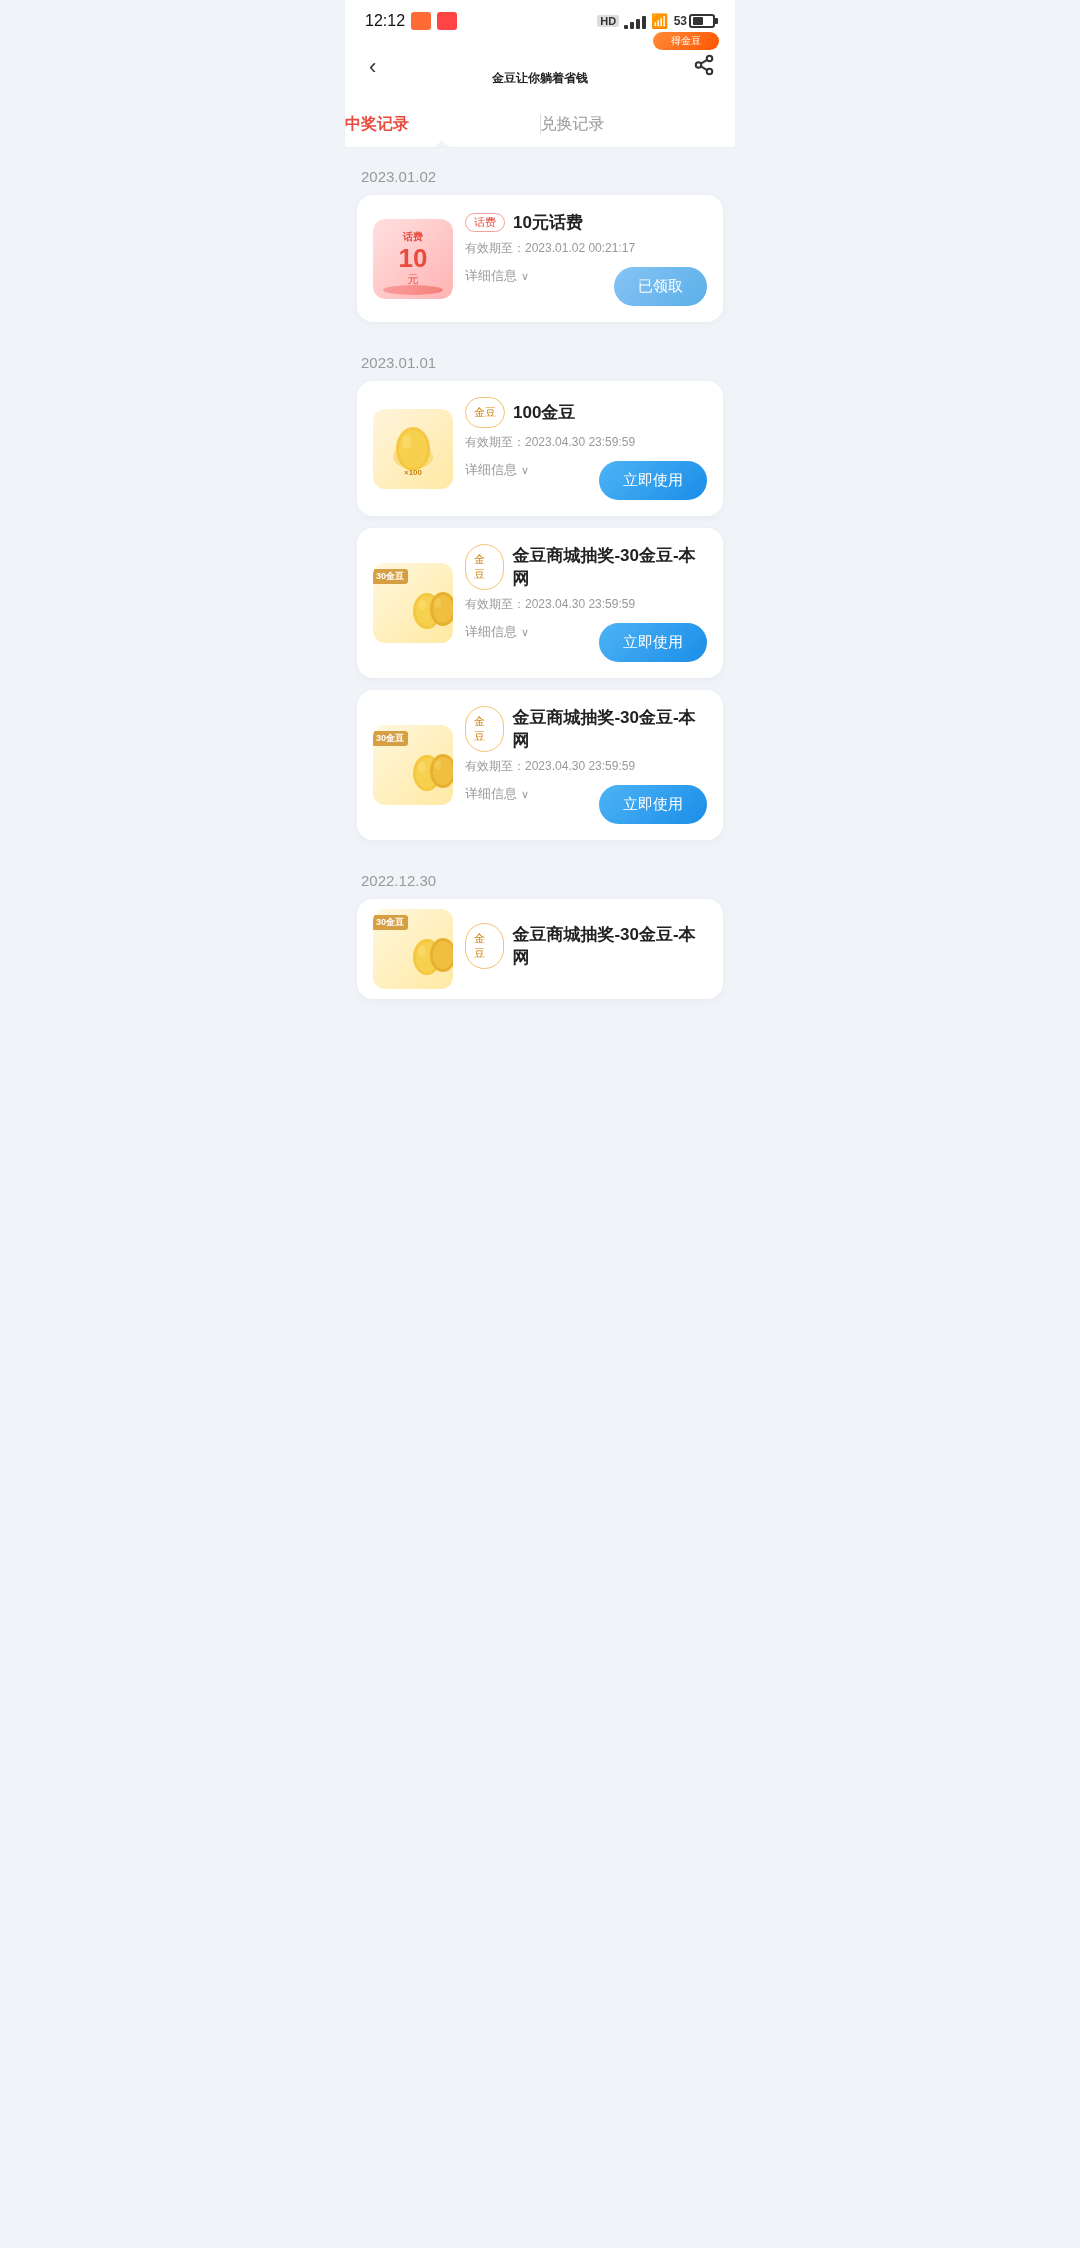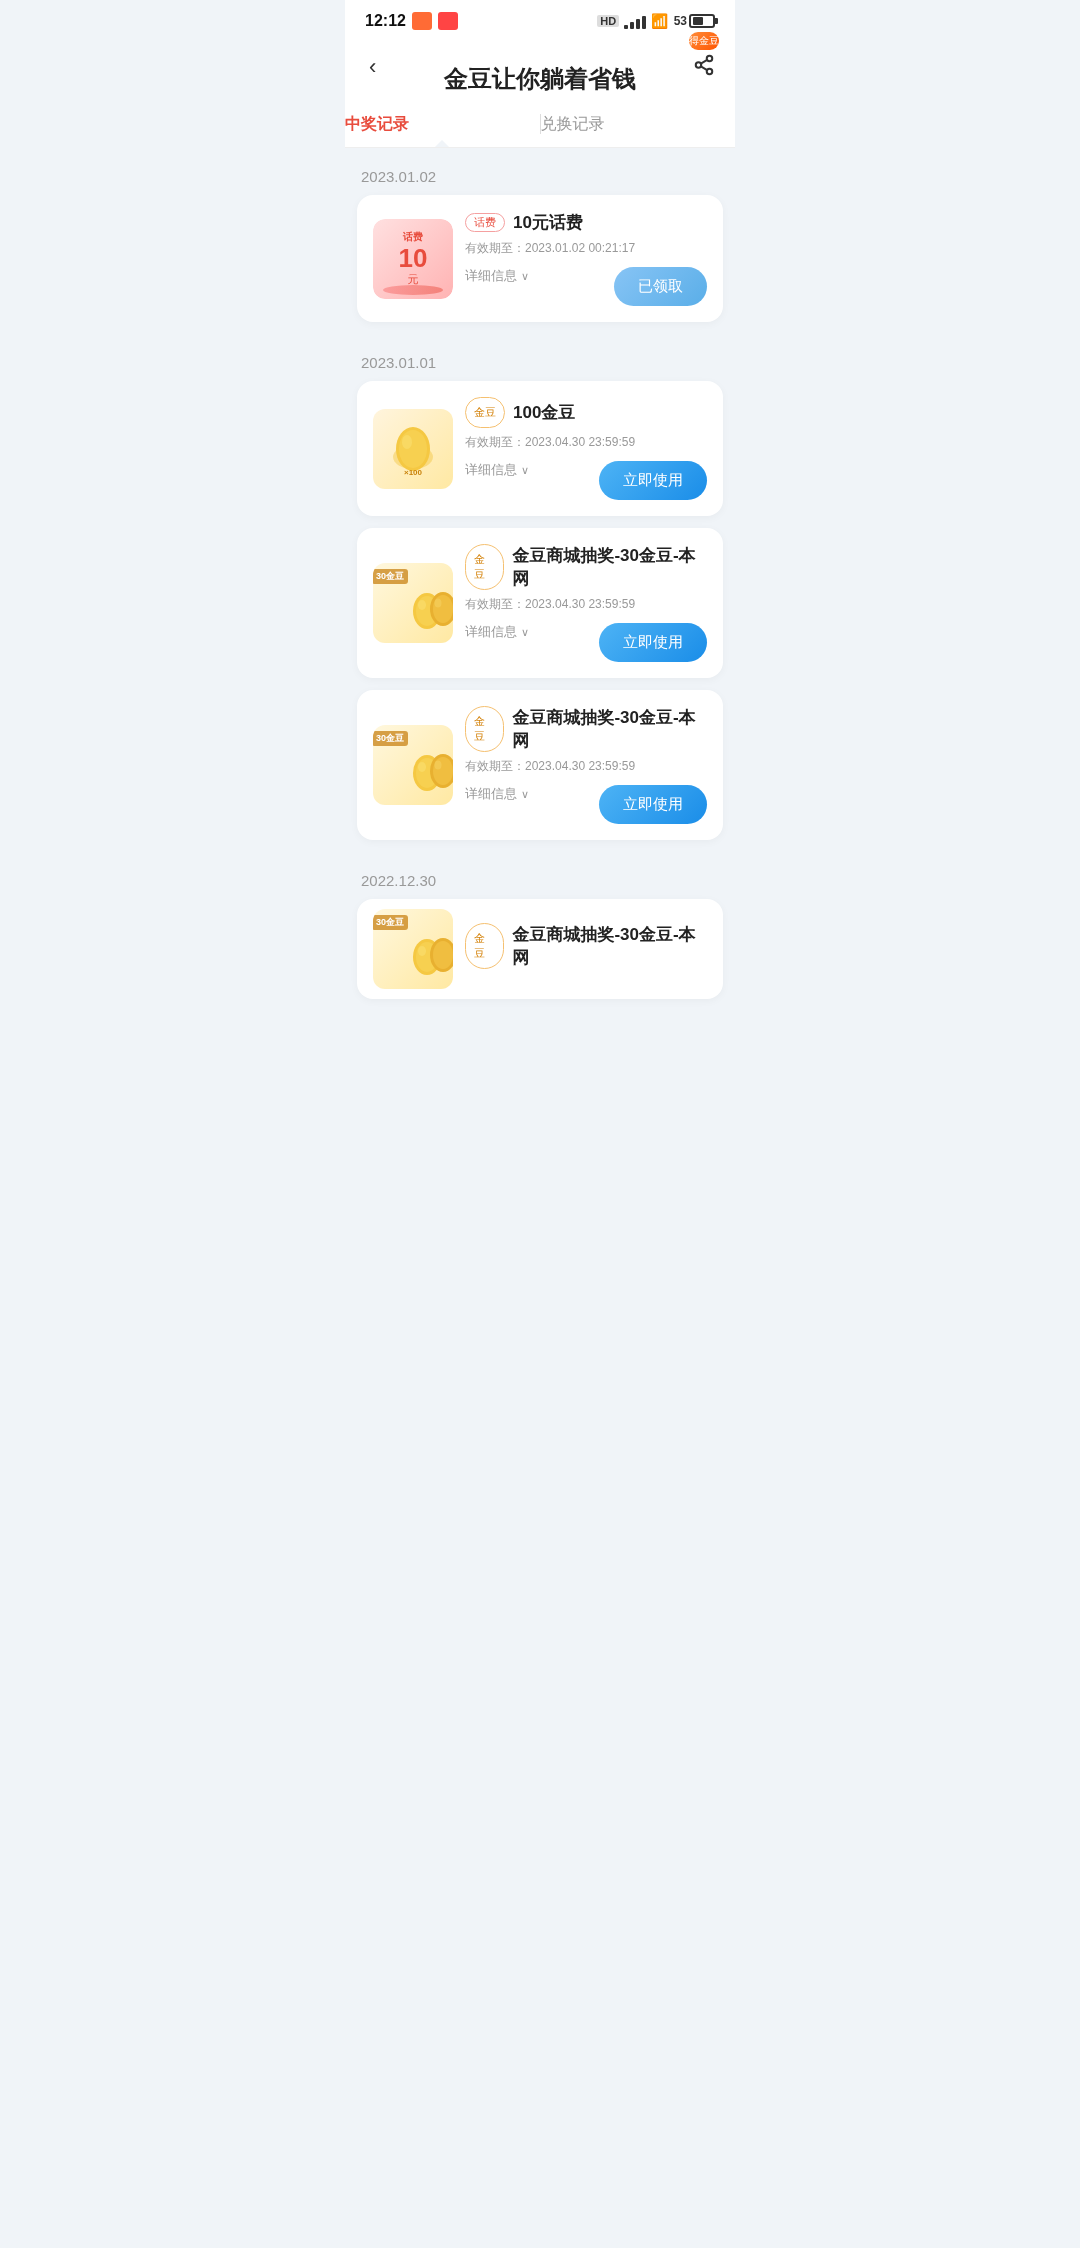"12:12" .status-time { font-weight: 700 -> 400 }
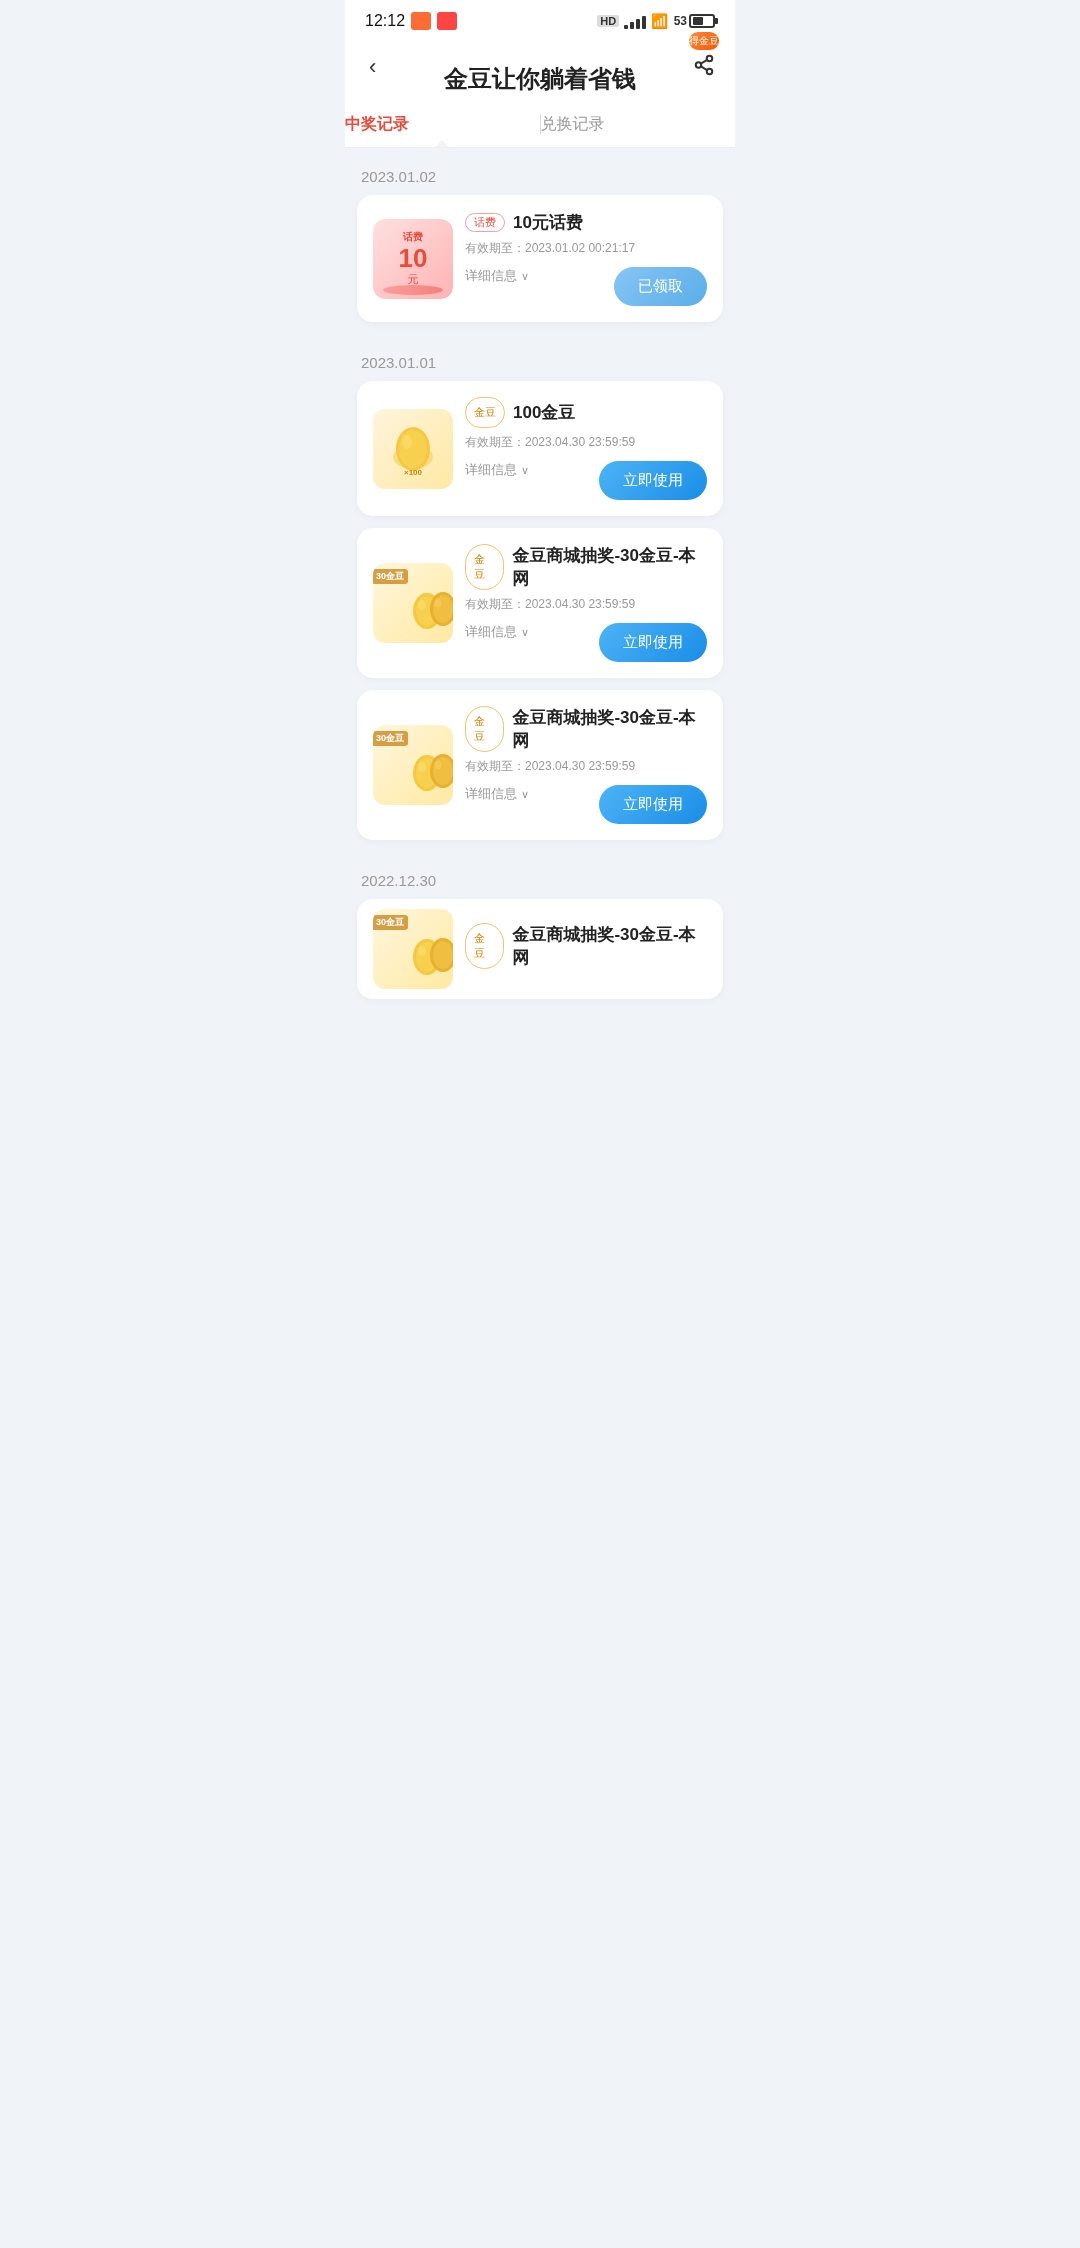"得金豆" .get-bean-badge { padding: 2px 0 -> 2px 18px }
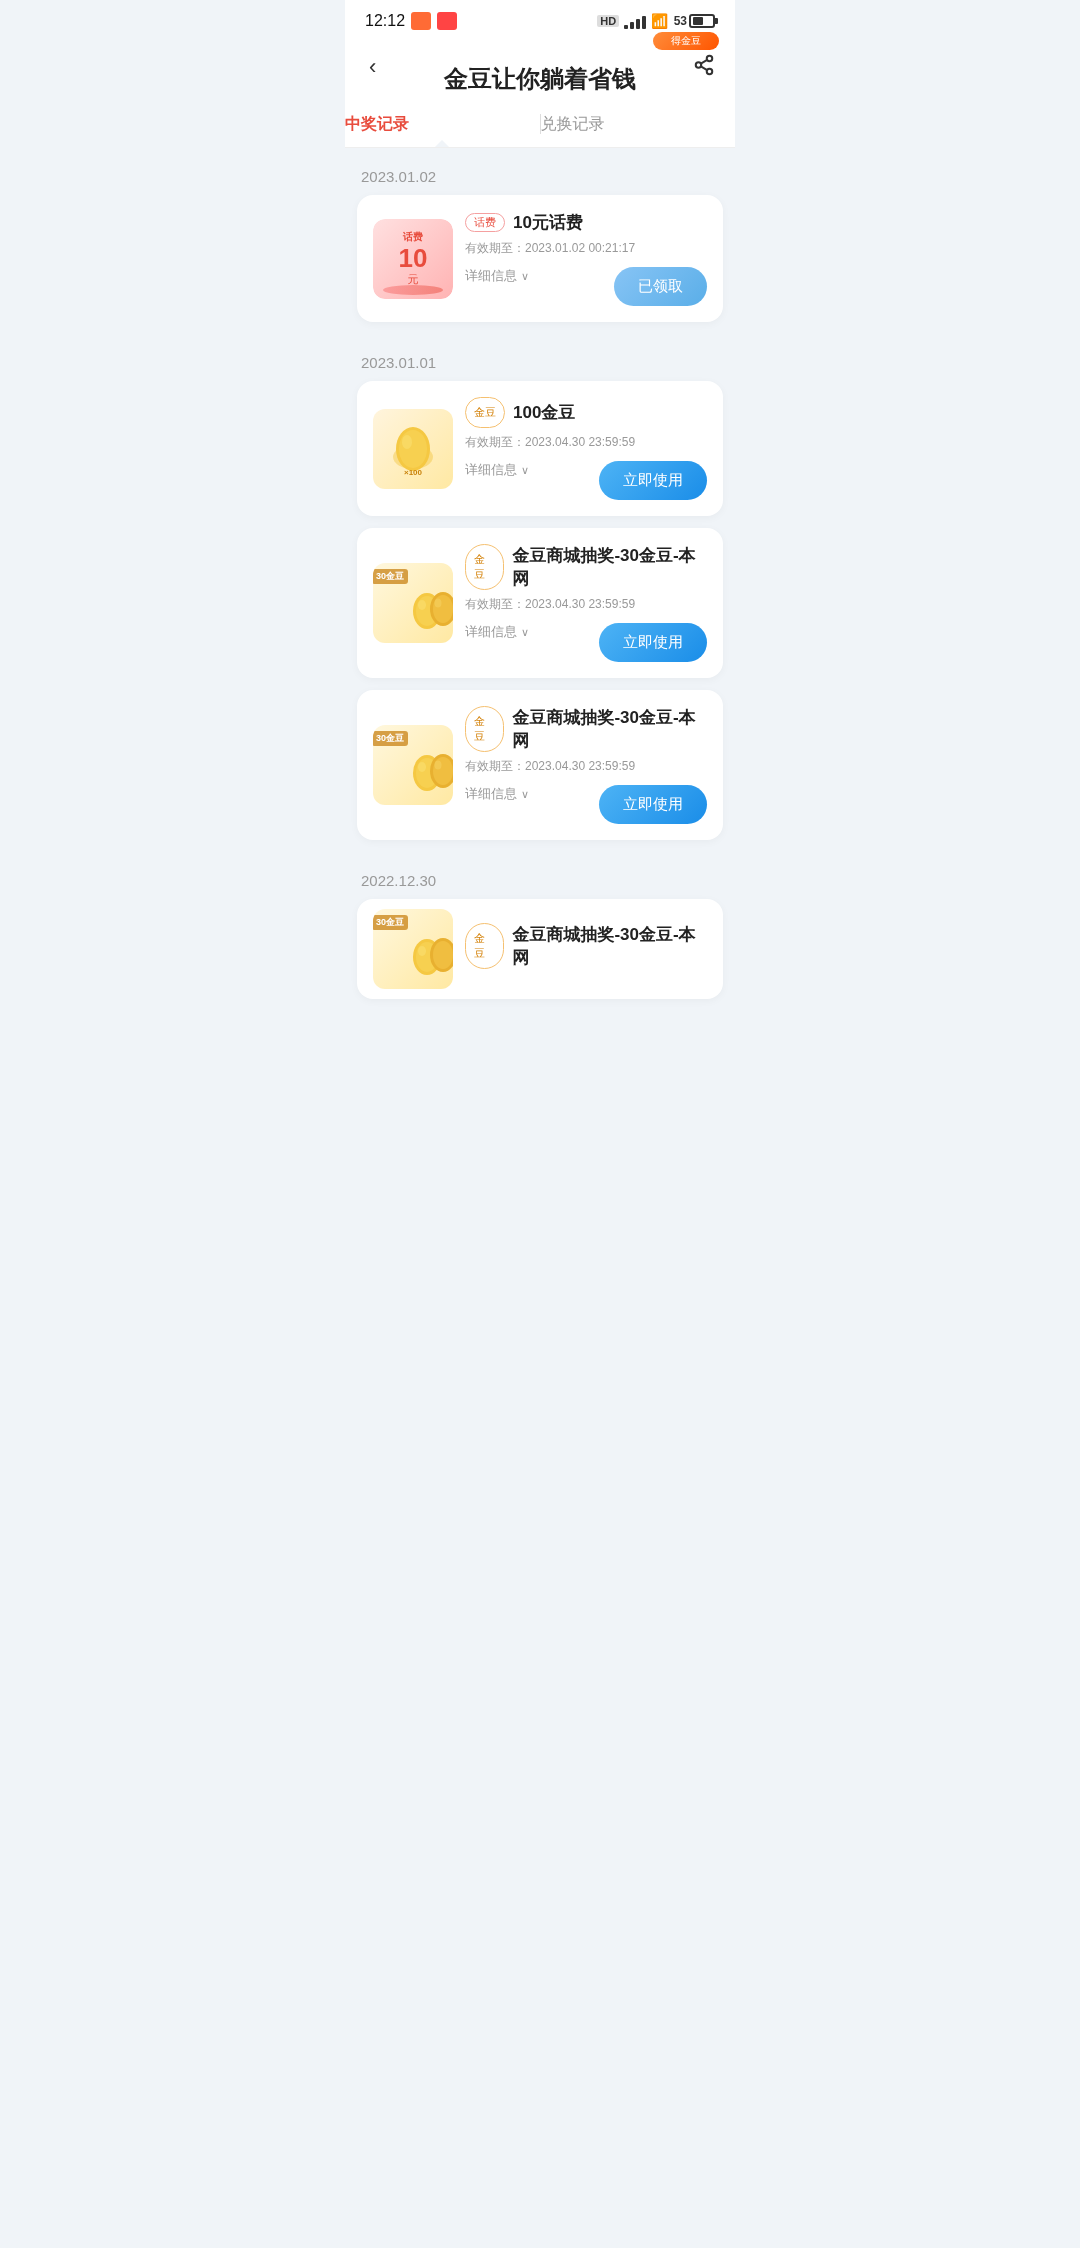"金豆让你躺着省钱" .header-title { font-size: 24px -> 12px }
